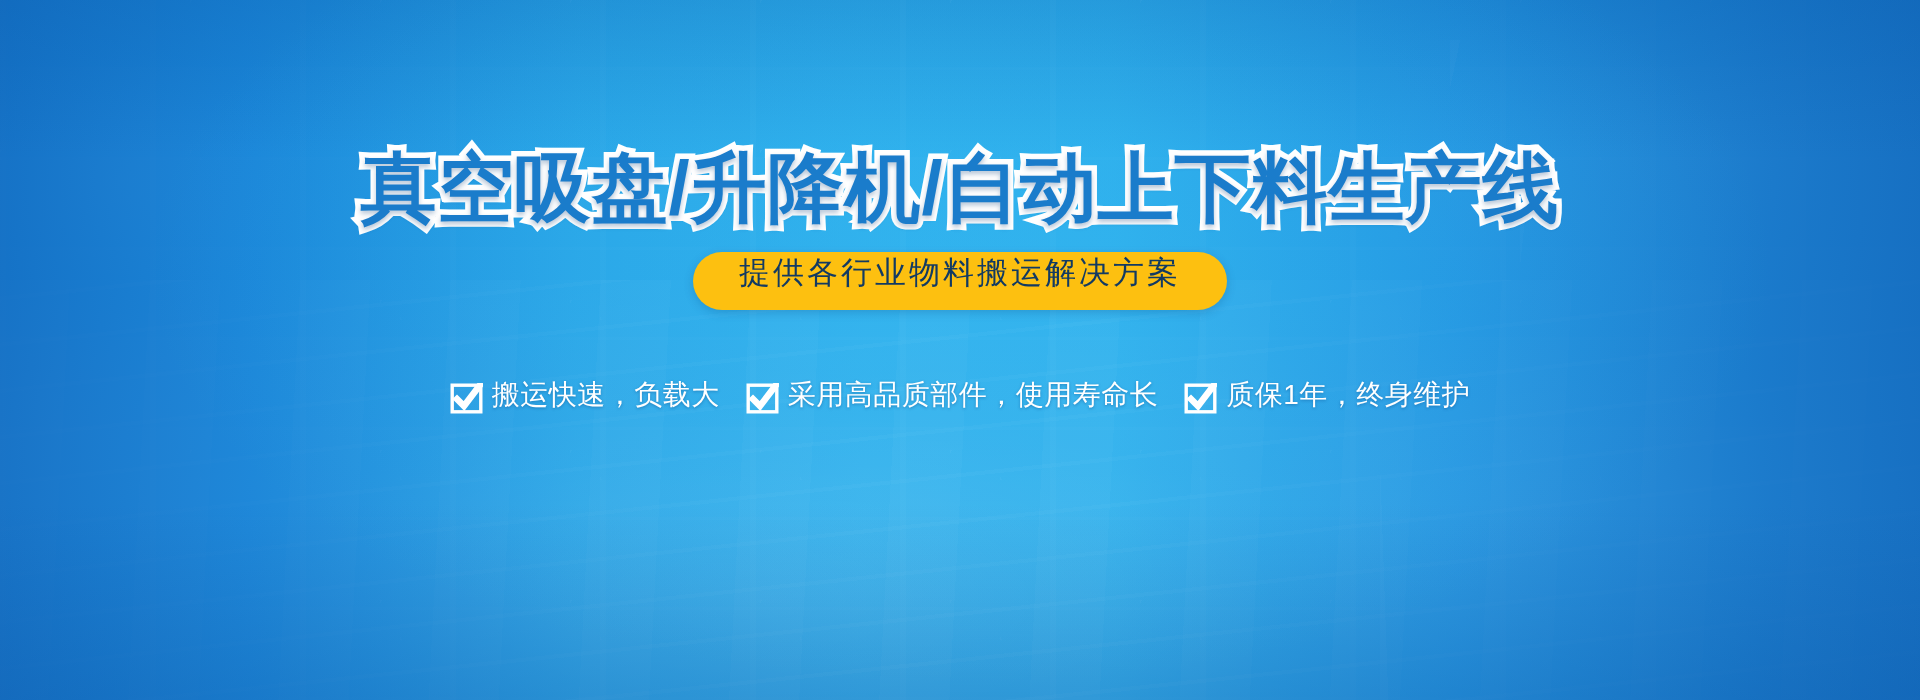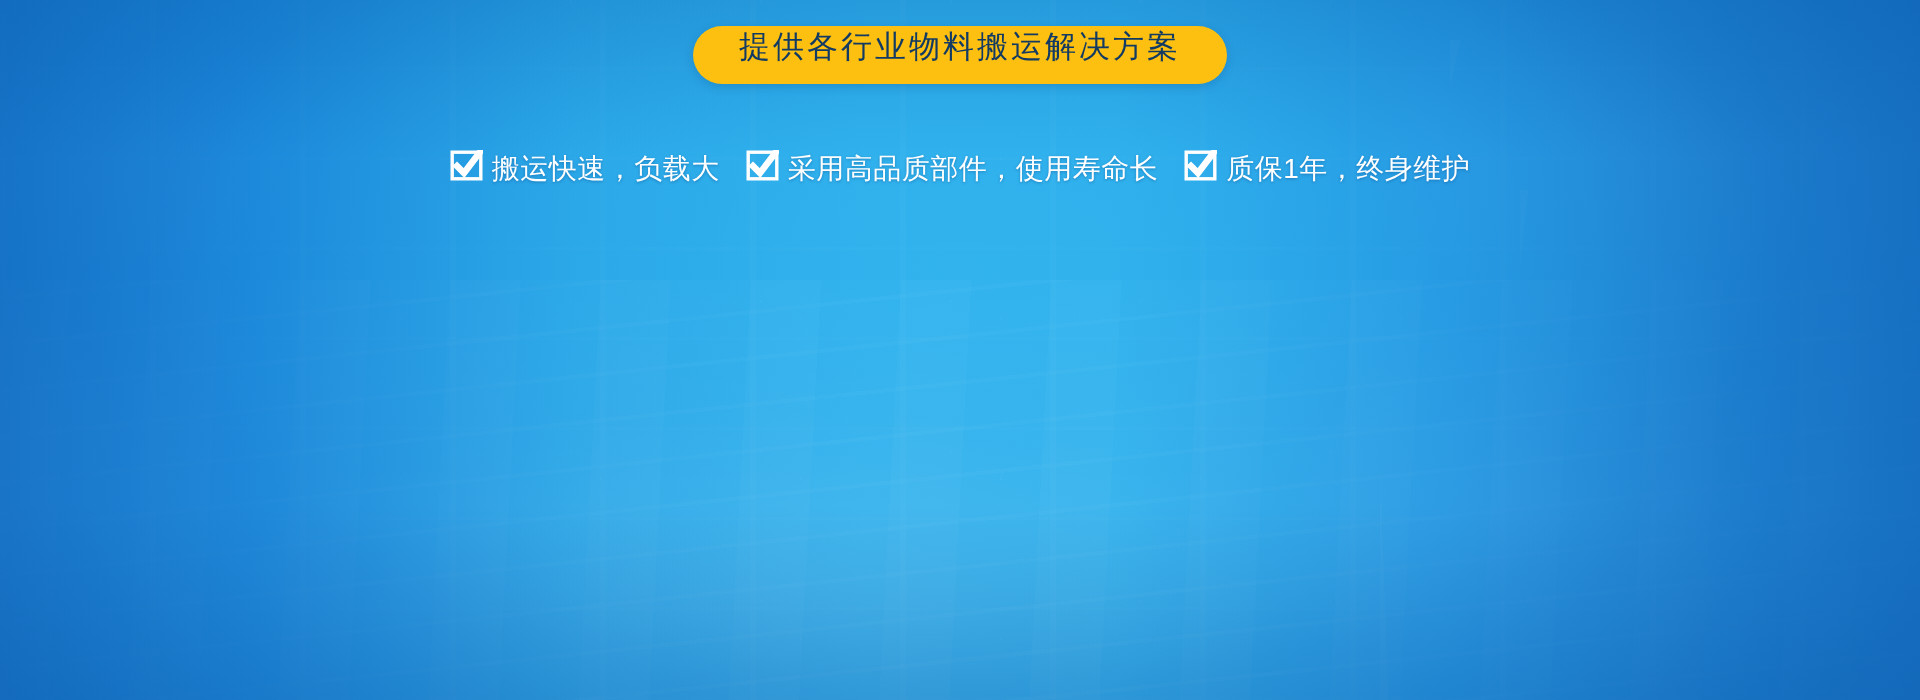"真空吸盘/升降机/自动上下料生产线" h1.headline { html: none -> <h1>真空吸盘/升降机/自动上下料生产线</h1> }
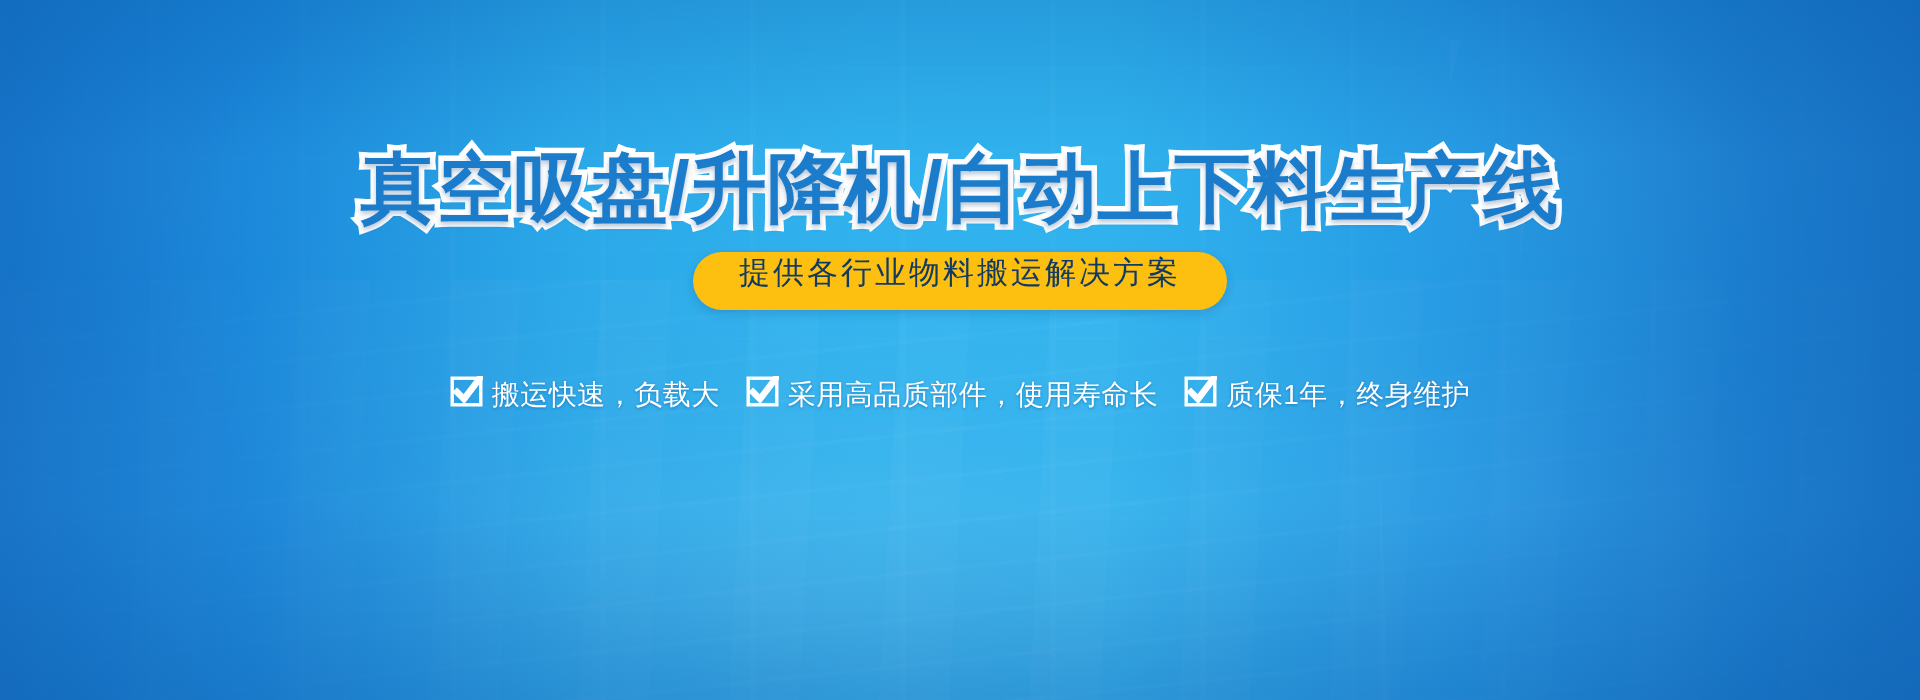"搬运快速，负载大" .feature { align-items: flex-start -> flex-end }
